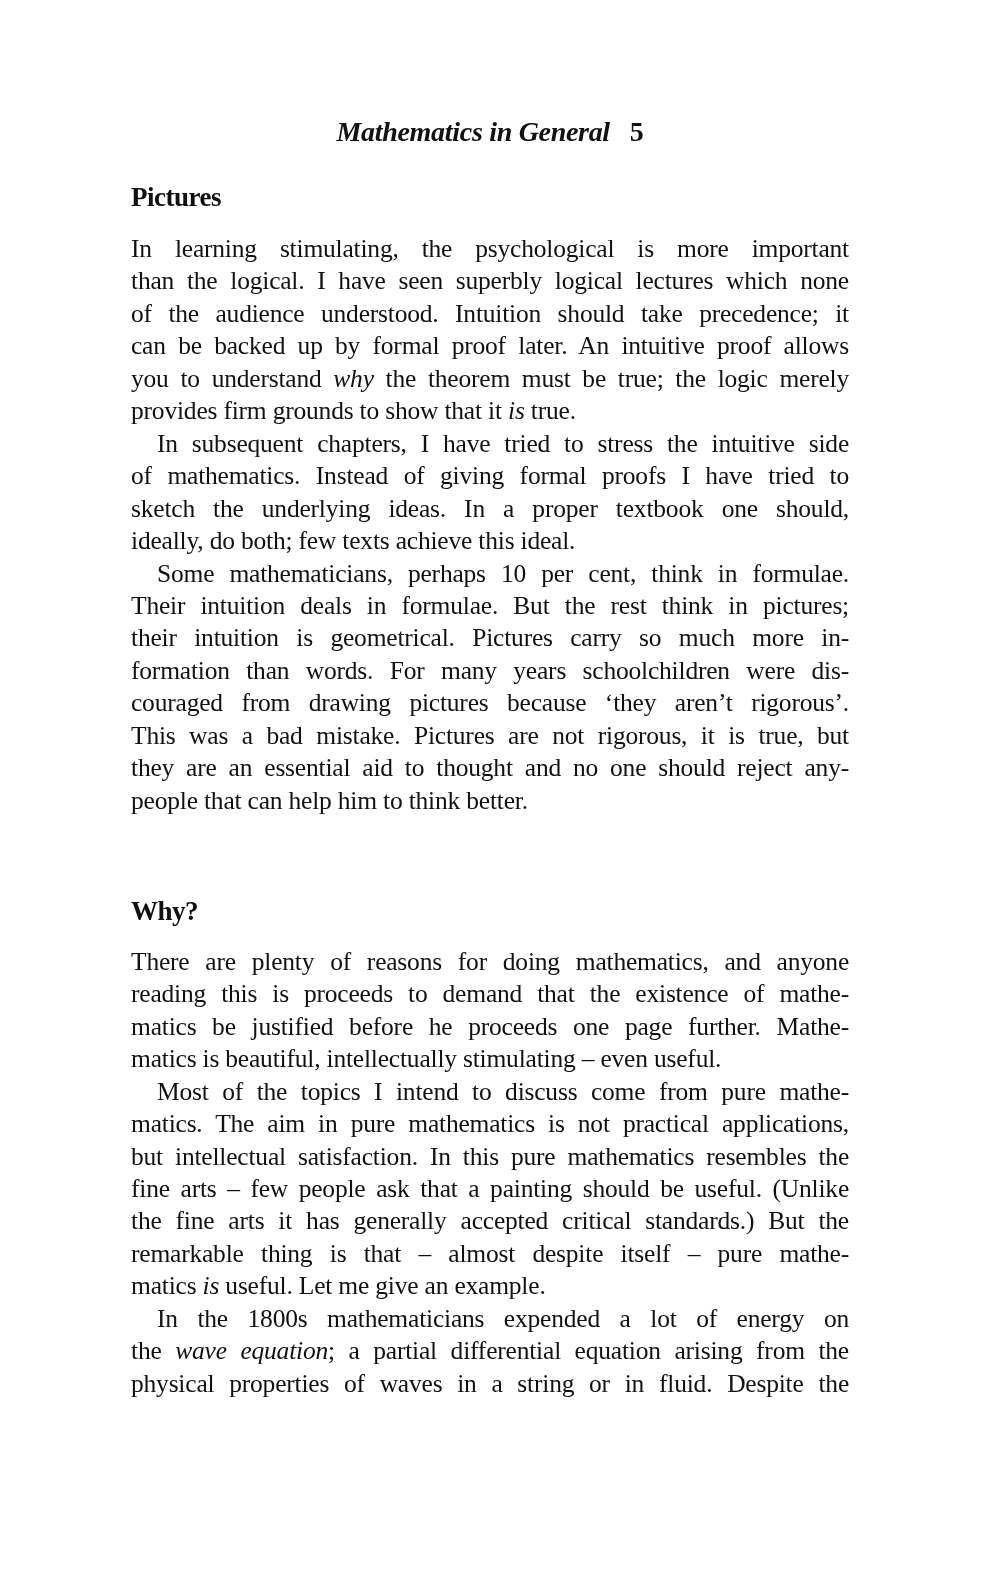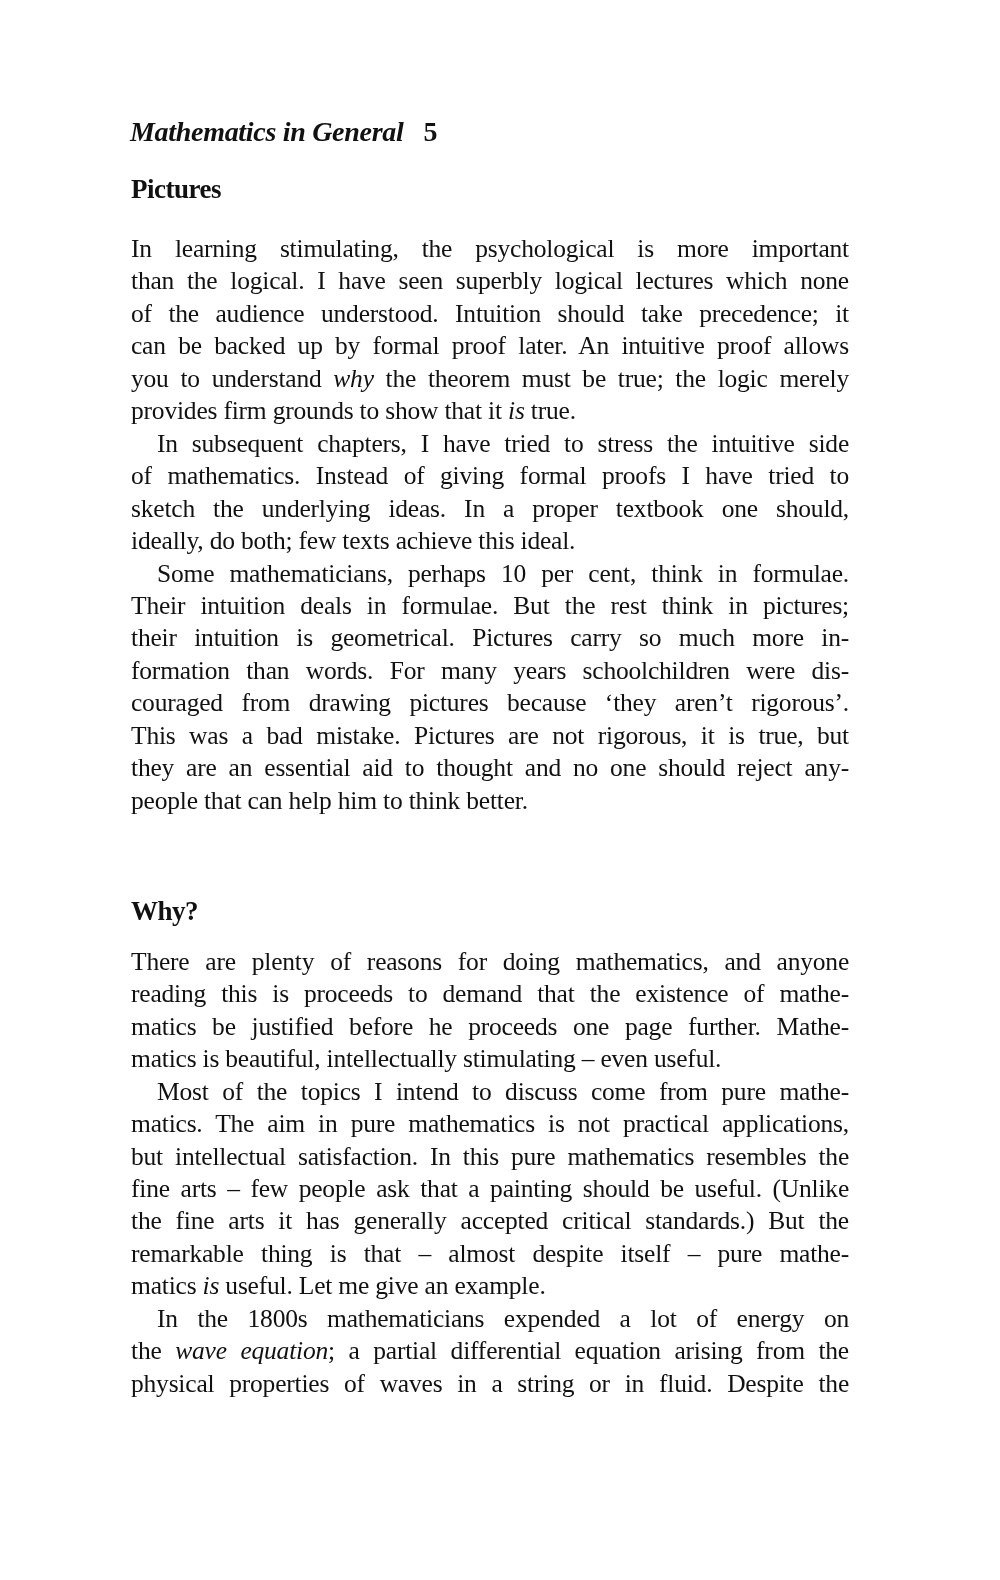"Mathematics in General 5" .running-head { text-align: left -> center }
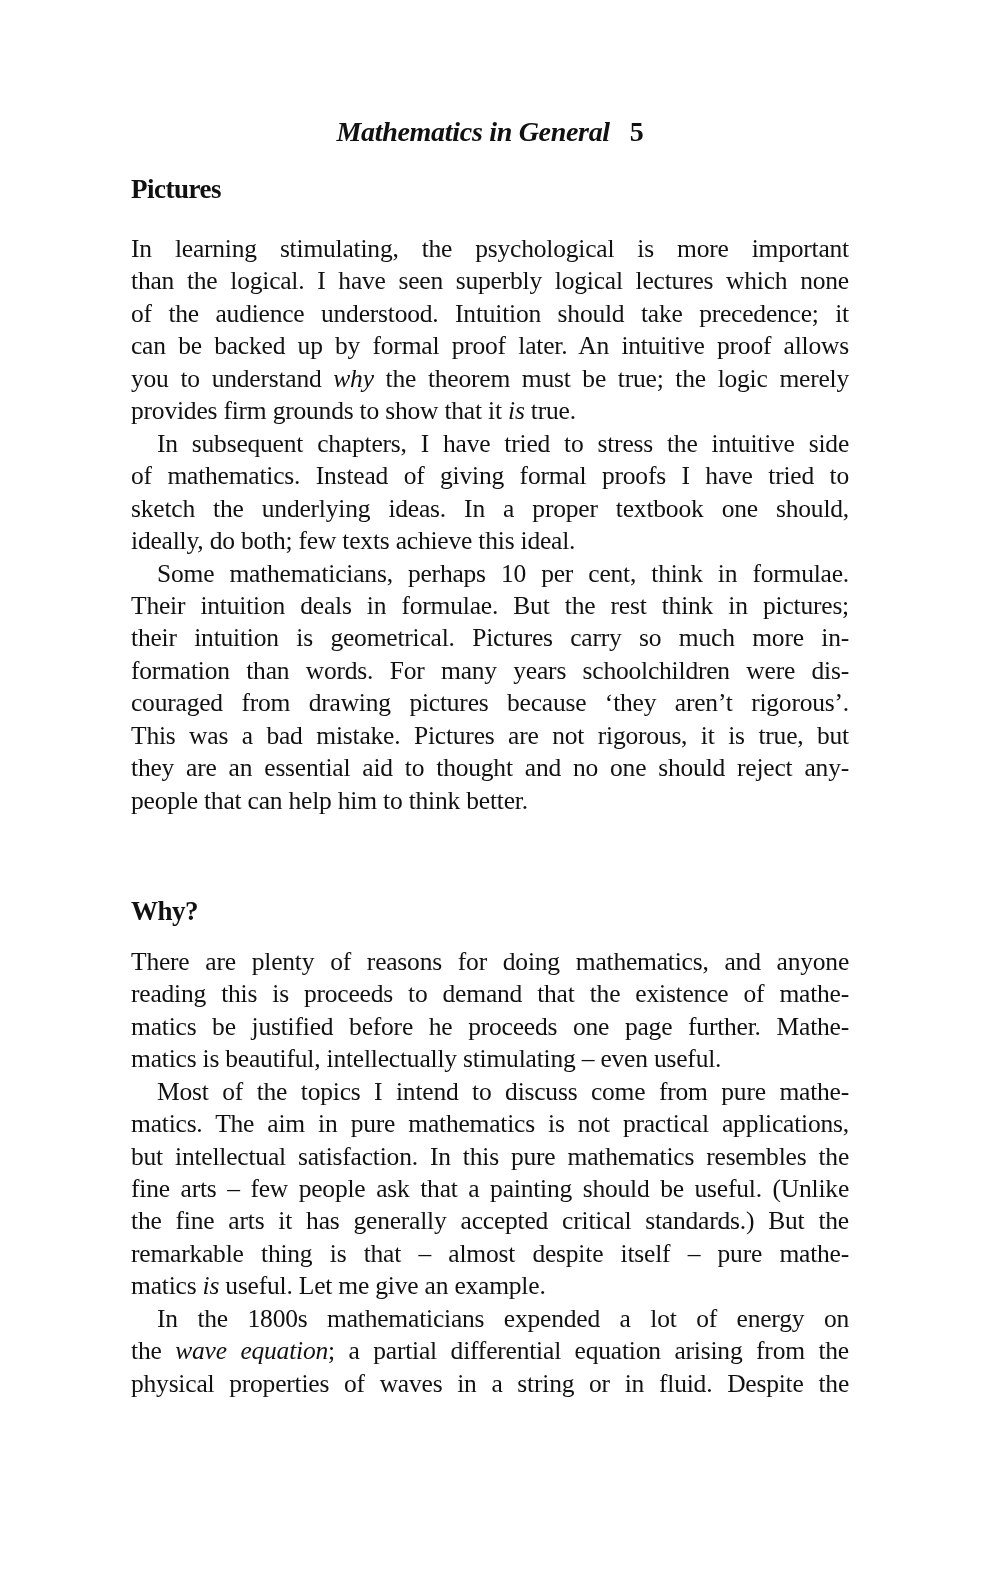"Pictures" div.heading { top: 174px -> 182px }
